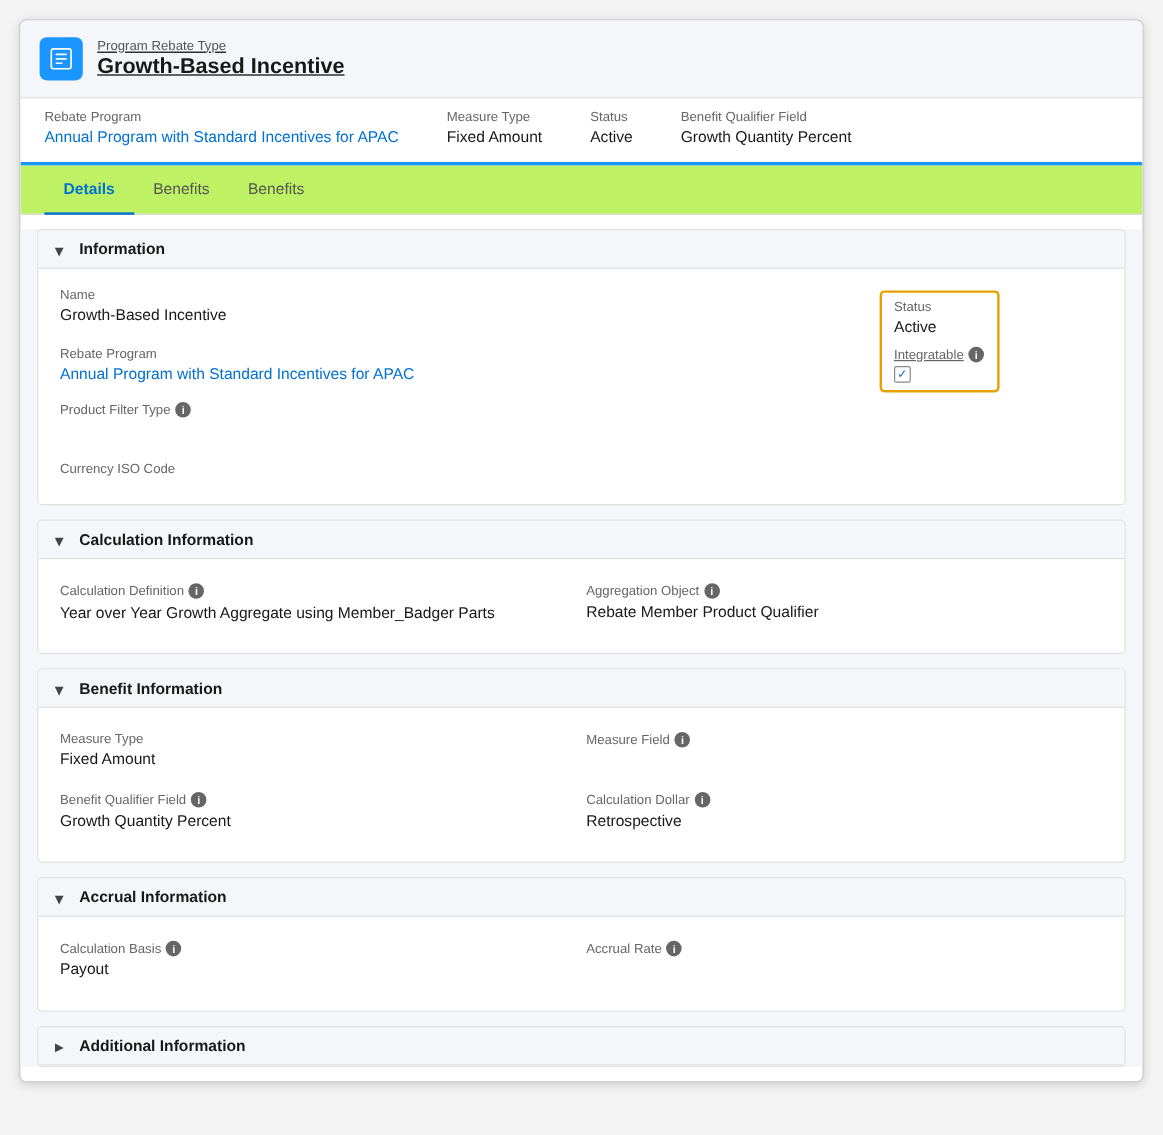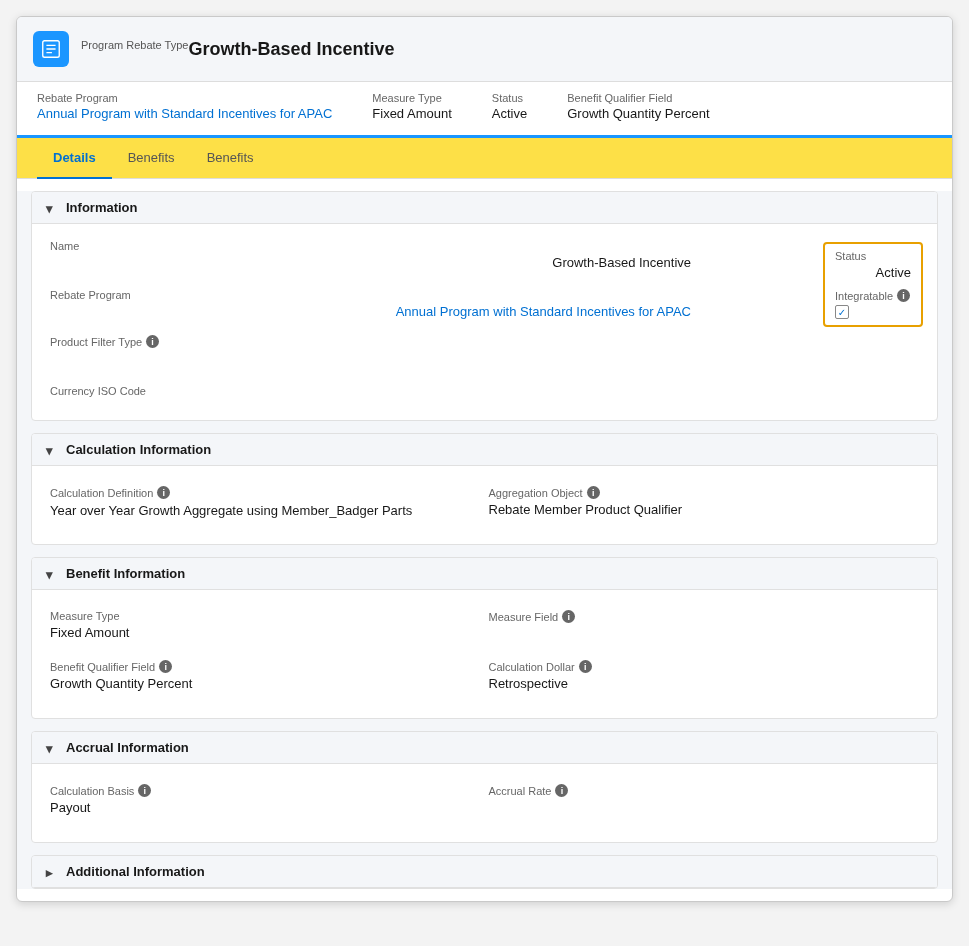"Program Rebate Type" .header-title-group { flex-direction: row -> column; text-decoration: none -> underline }
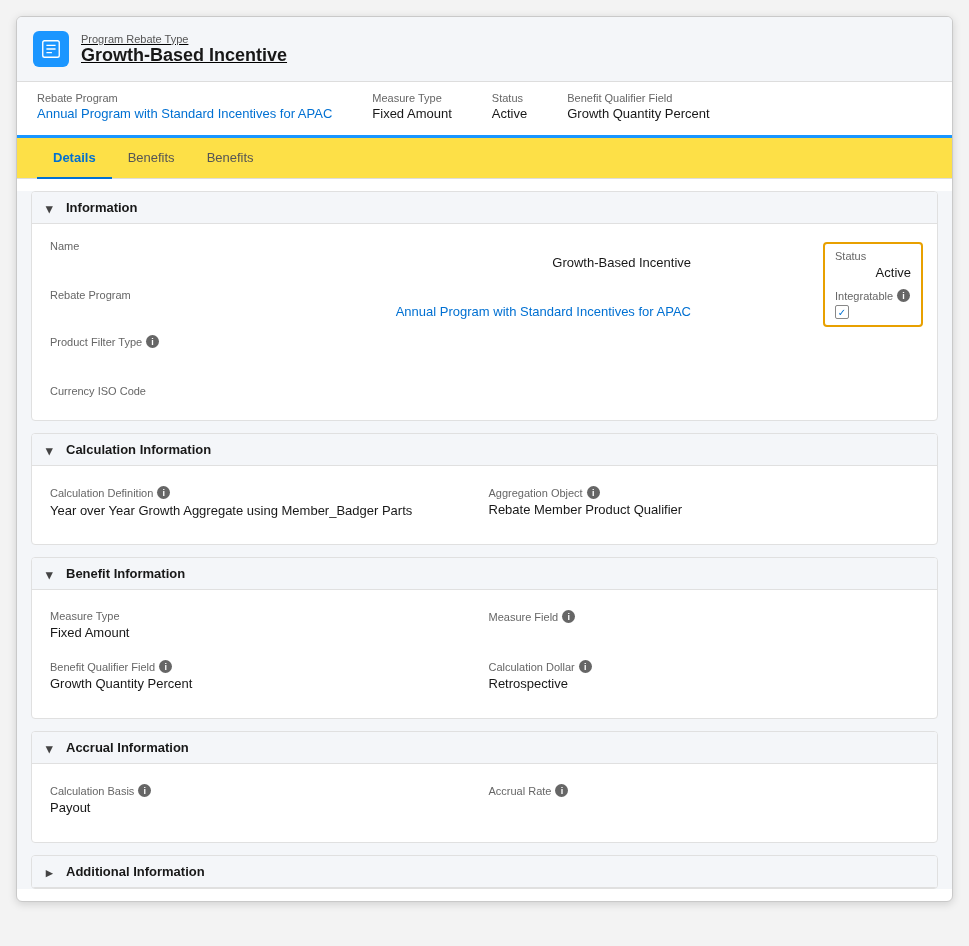"Details" .tabs-bar { background: #fde047 -> #bef264 }
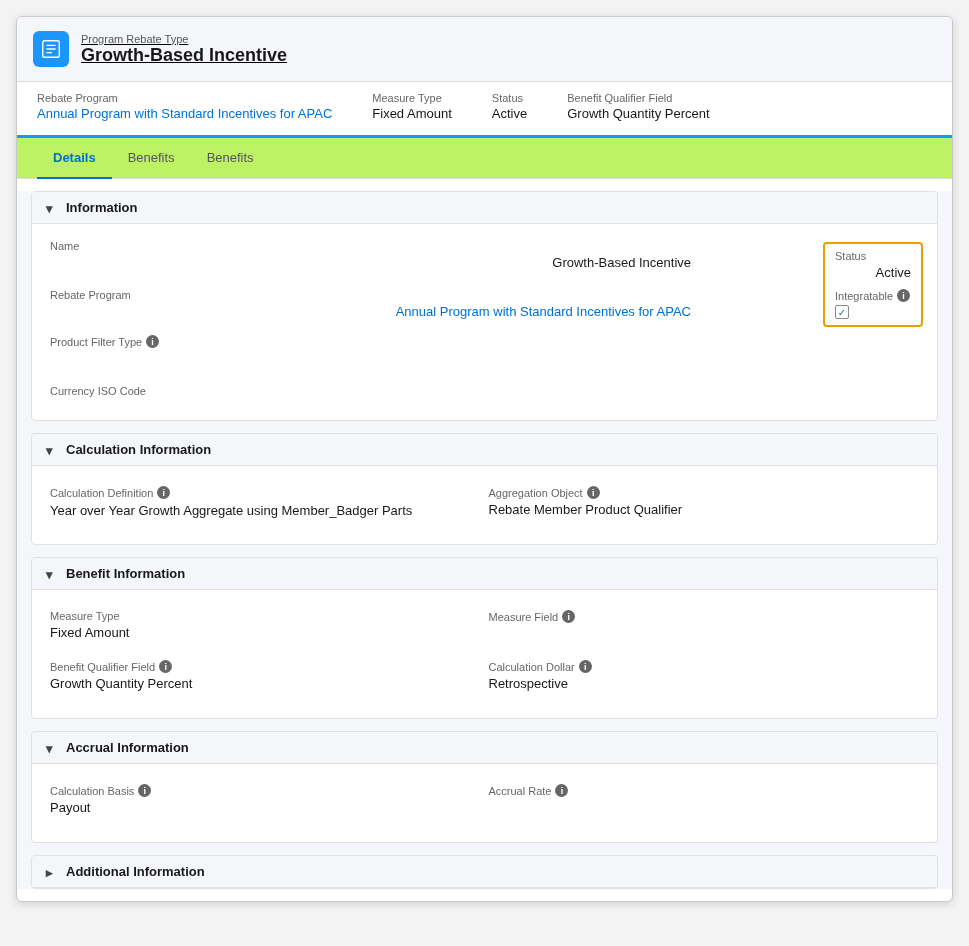"Name" div.section-body { text-align: right -> none }
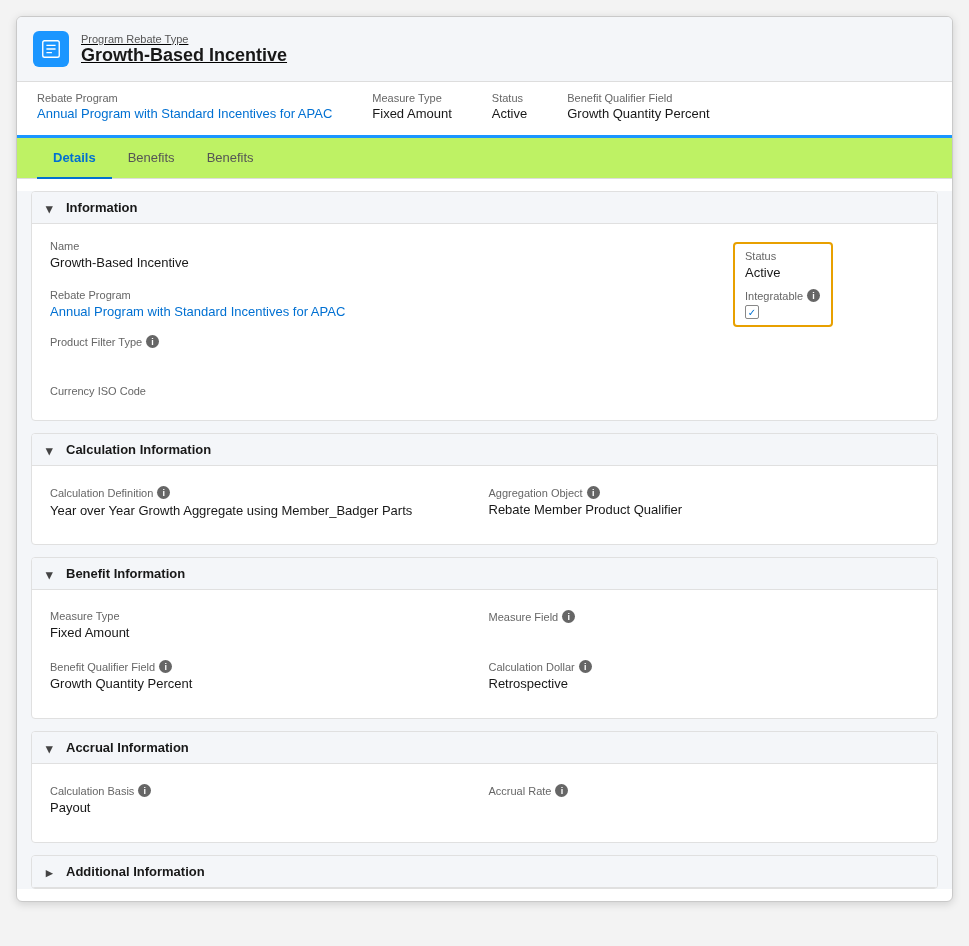"Integratable" .integratable-label { text-decoration: none -> underline }
